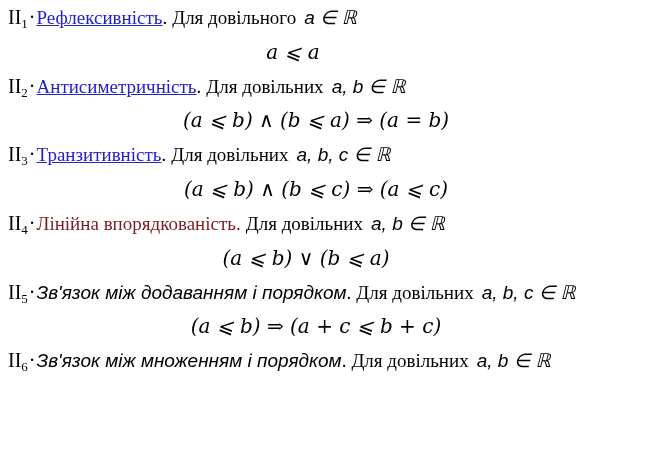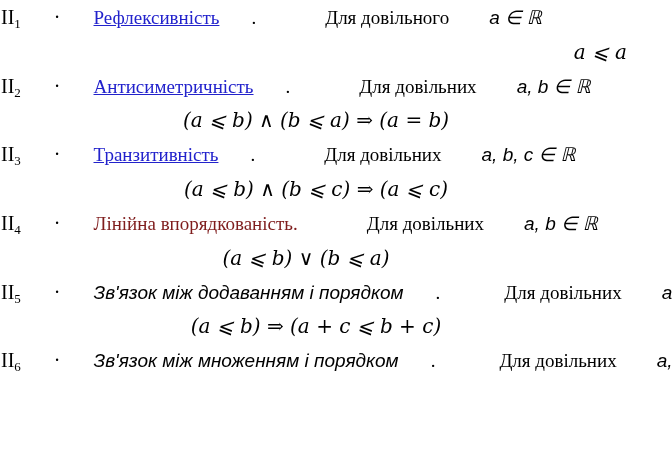"II1" .axiom-line { gap: 32px -> none; padding-left: 1px -> 8px }
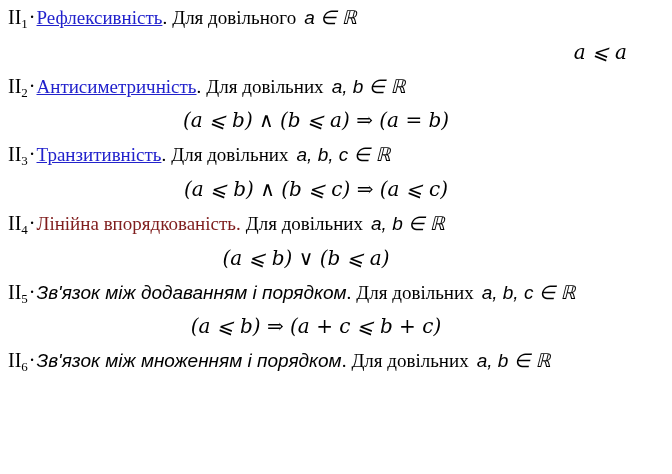"a ⩽ a" .formula.shift-left { padding-right: 45px -> 86px; text-align: right -> none }
